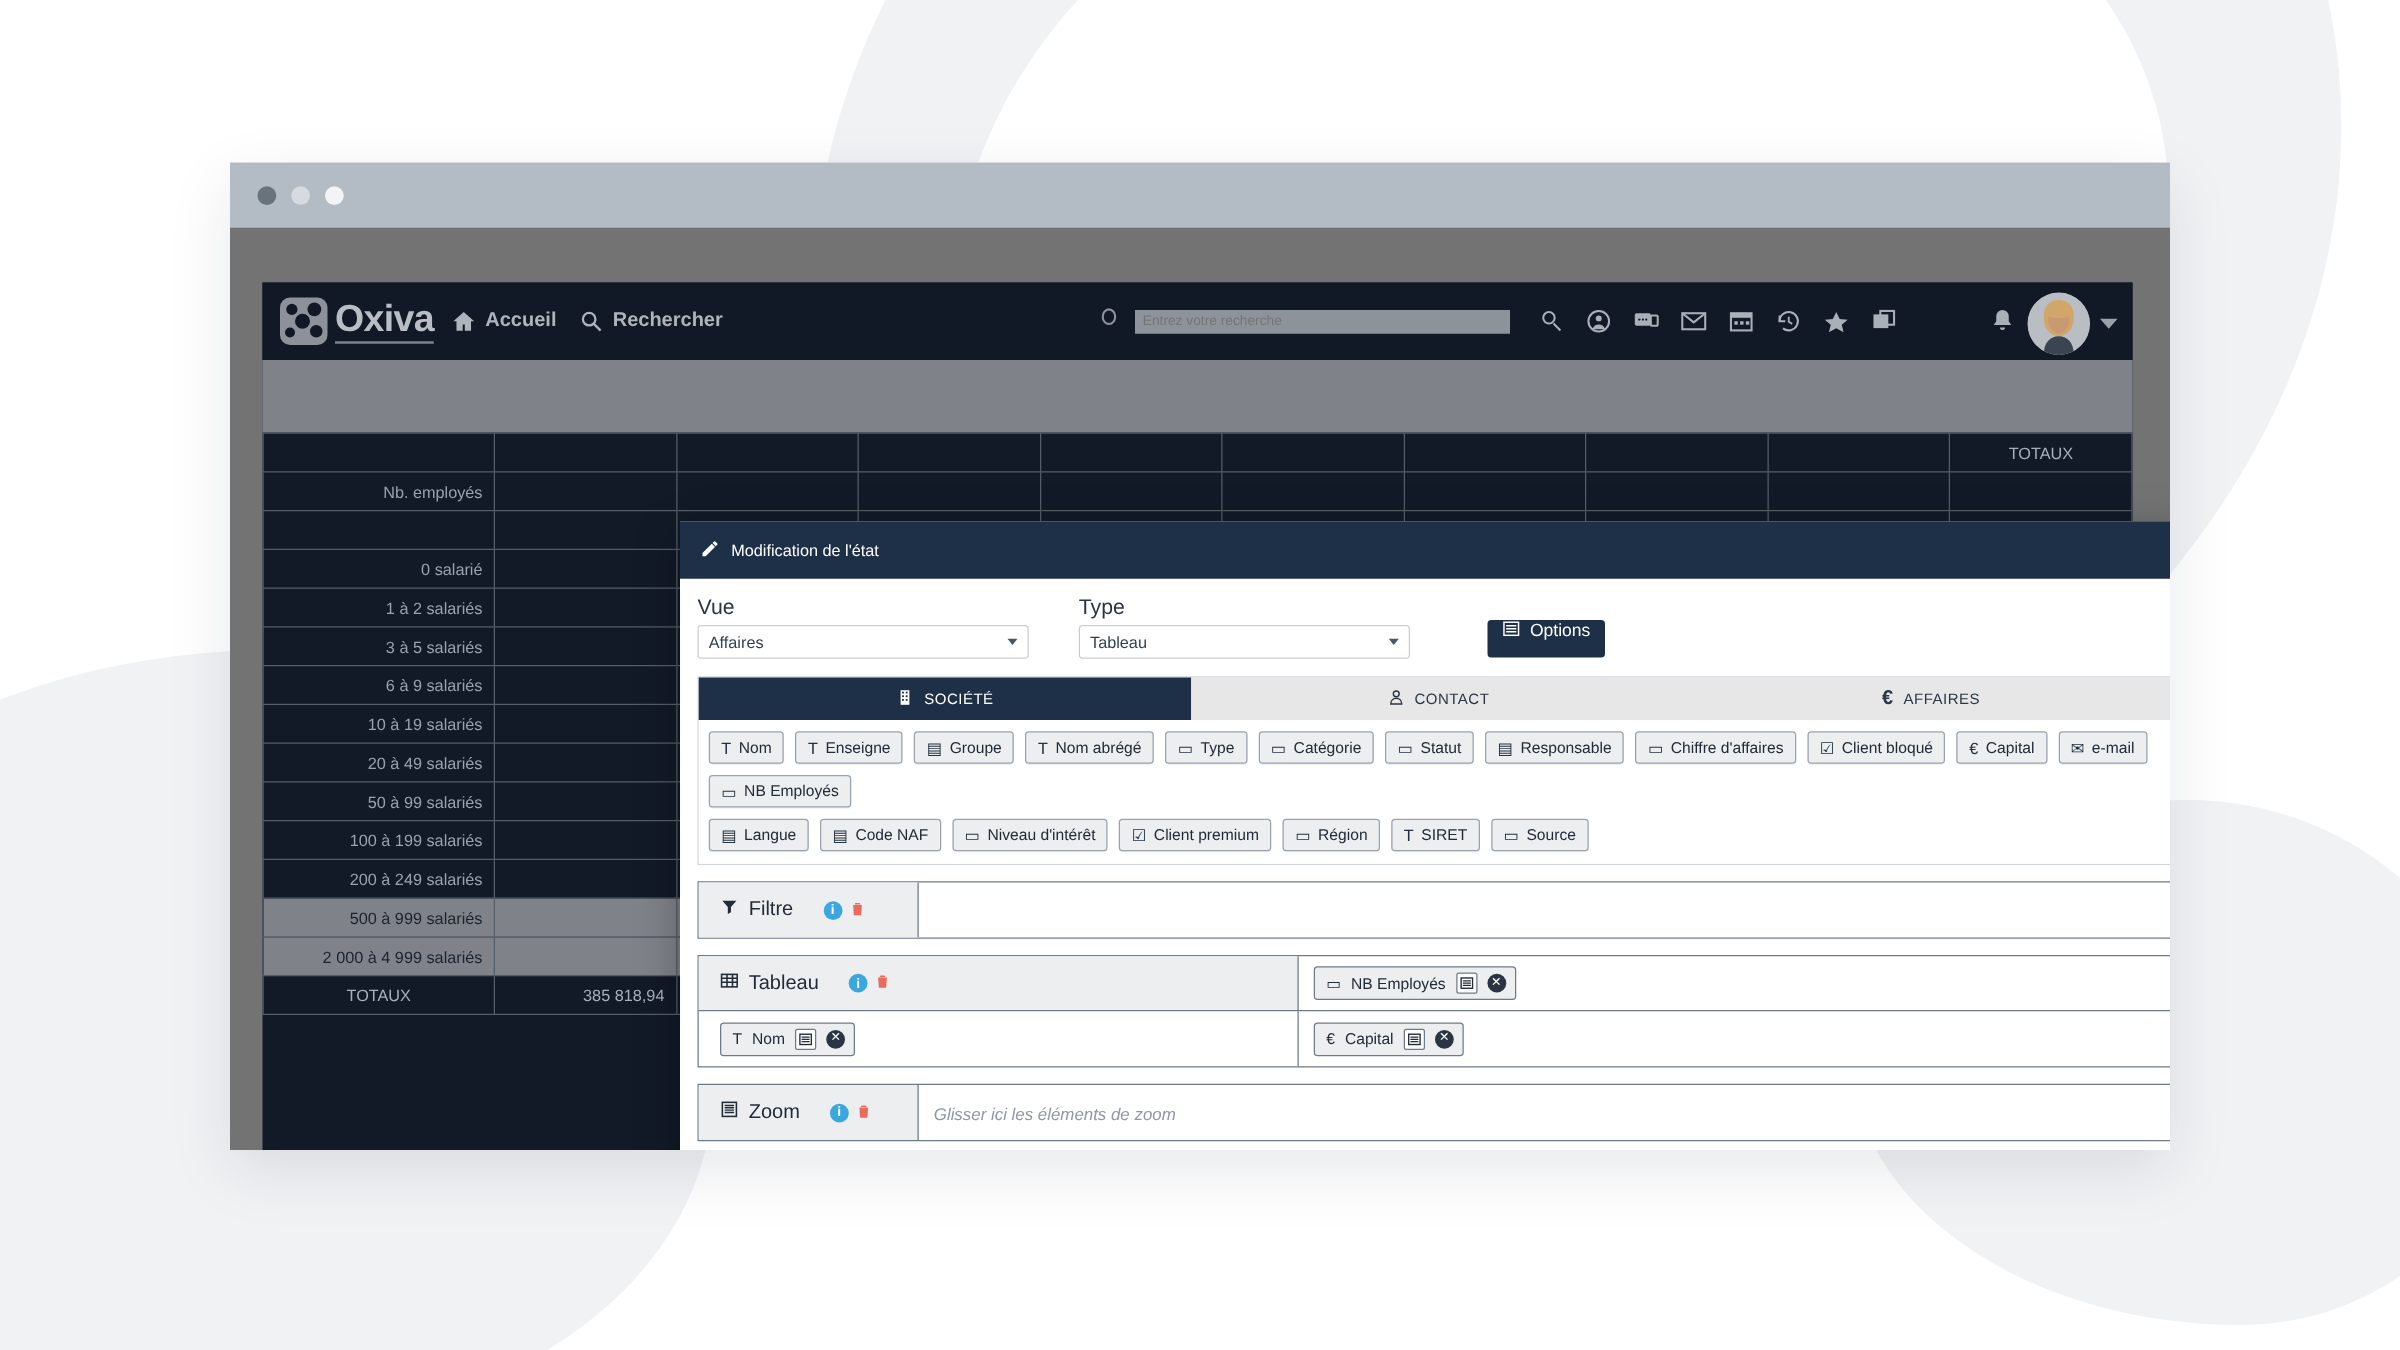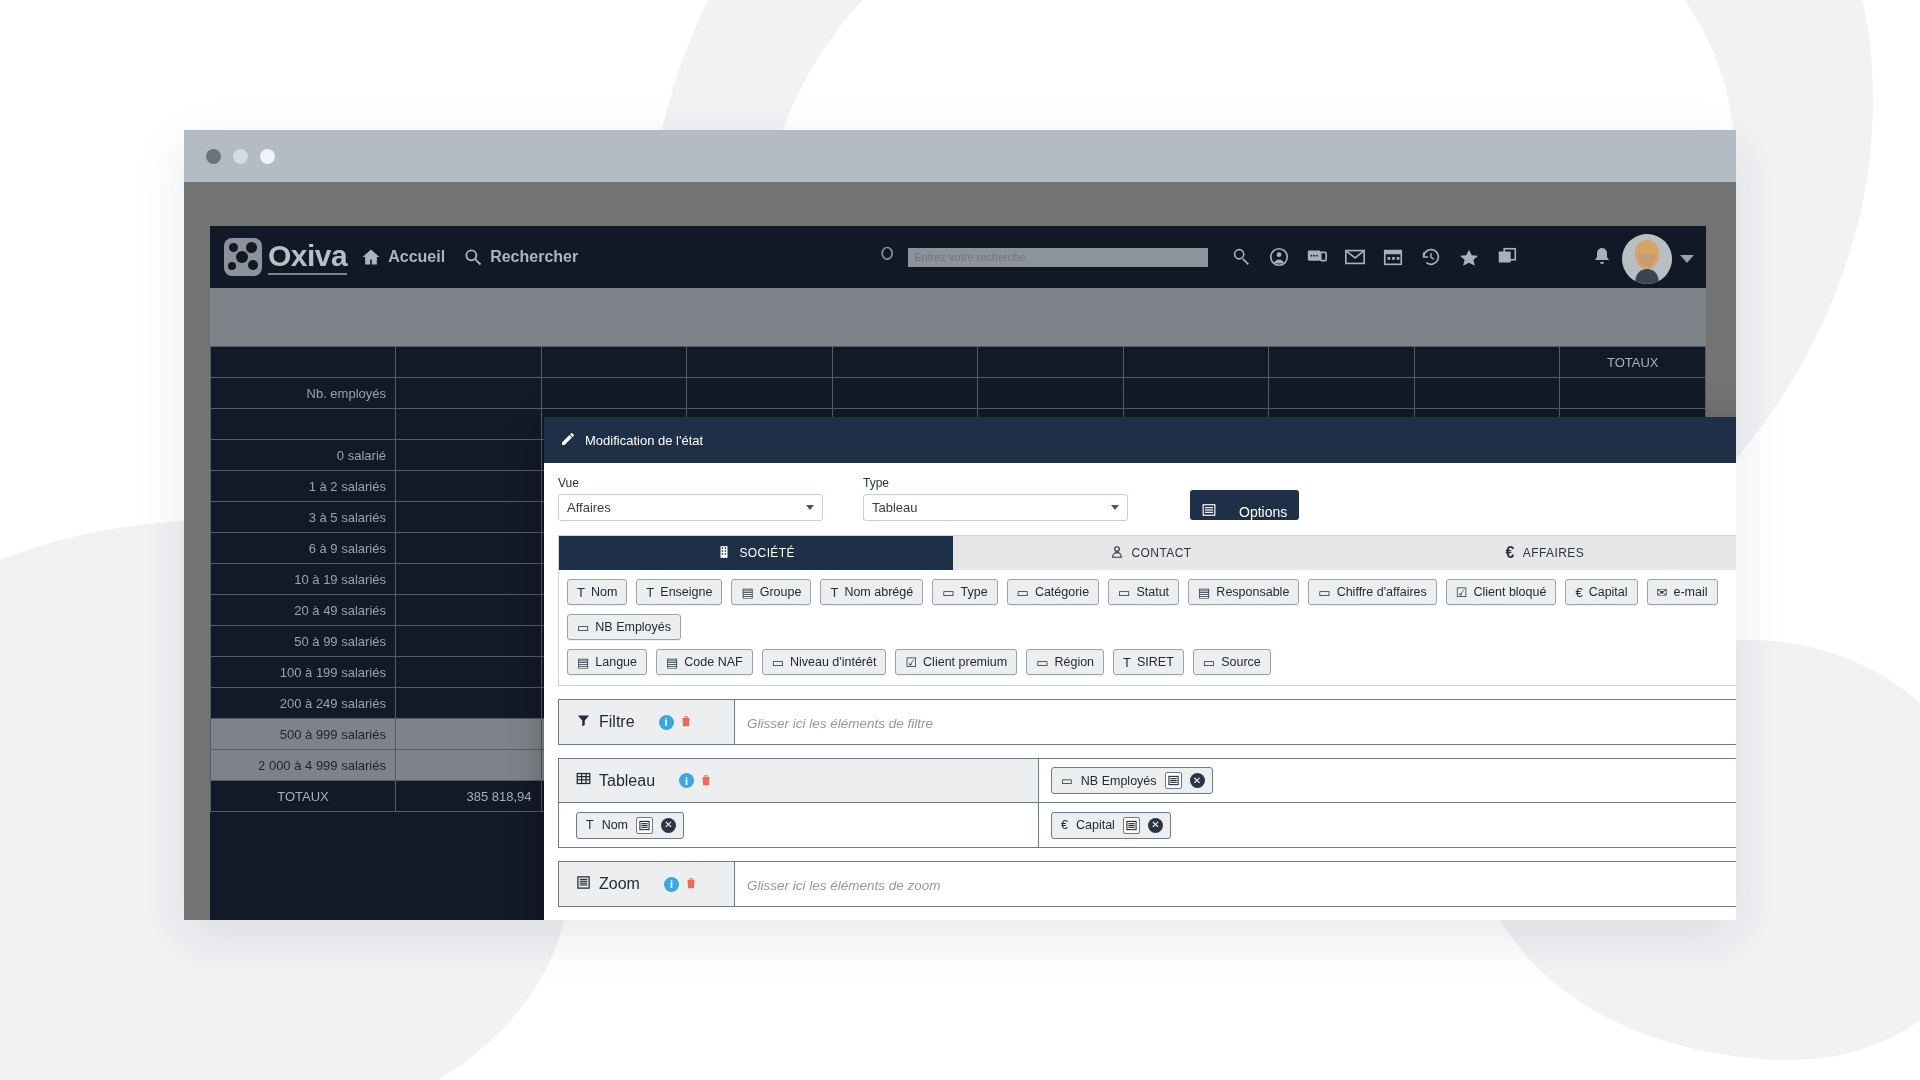"Vue" .field-label { font-size: 12px -> 17px }
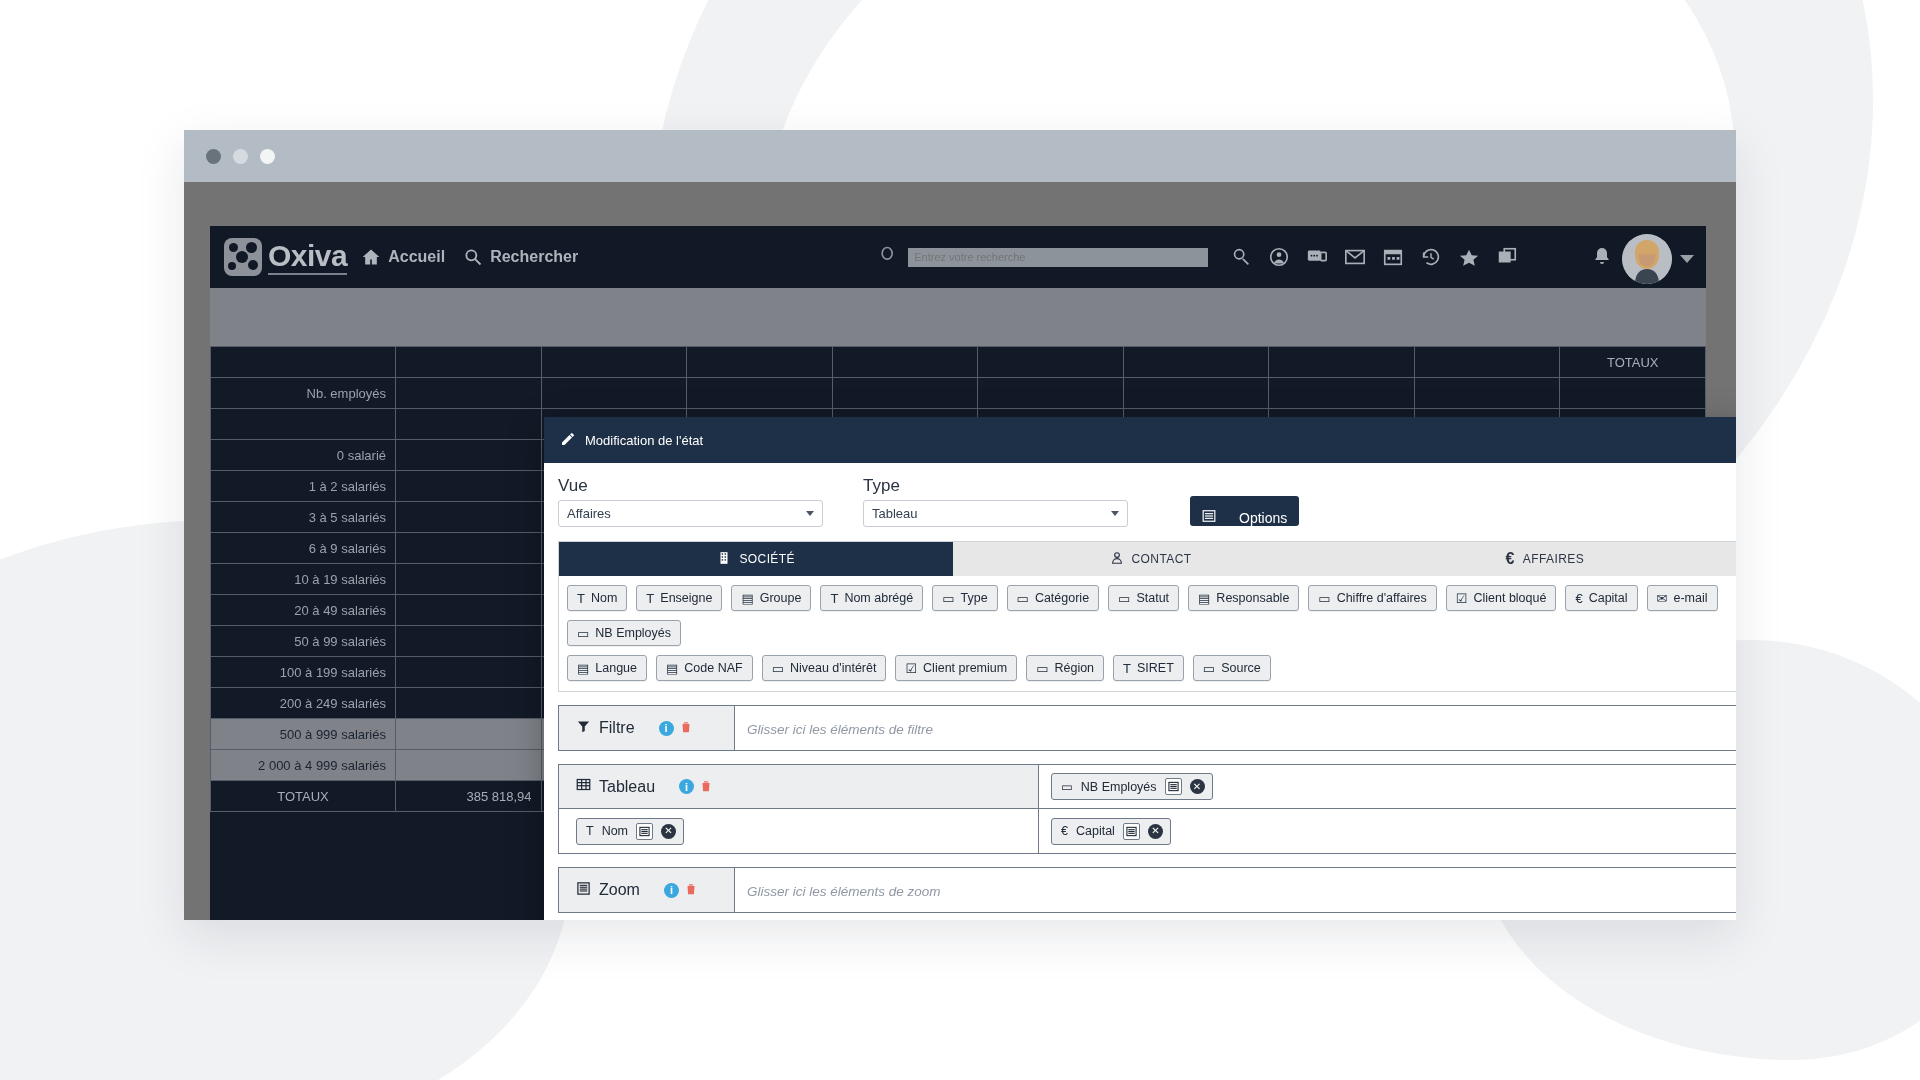"Options" #btn-options { align-items: flex-end -> flex-start; gap: 23px -> 8px }
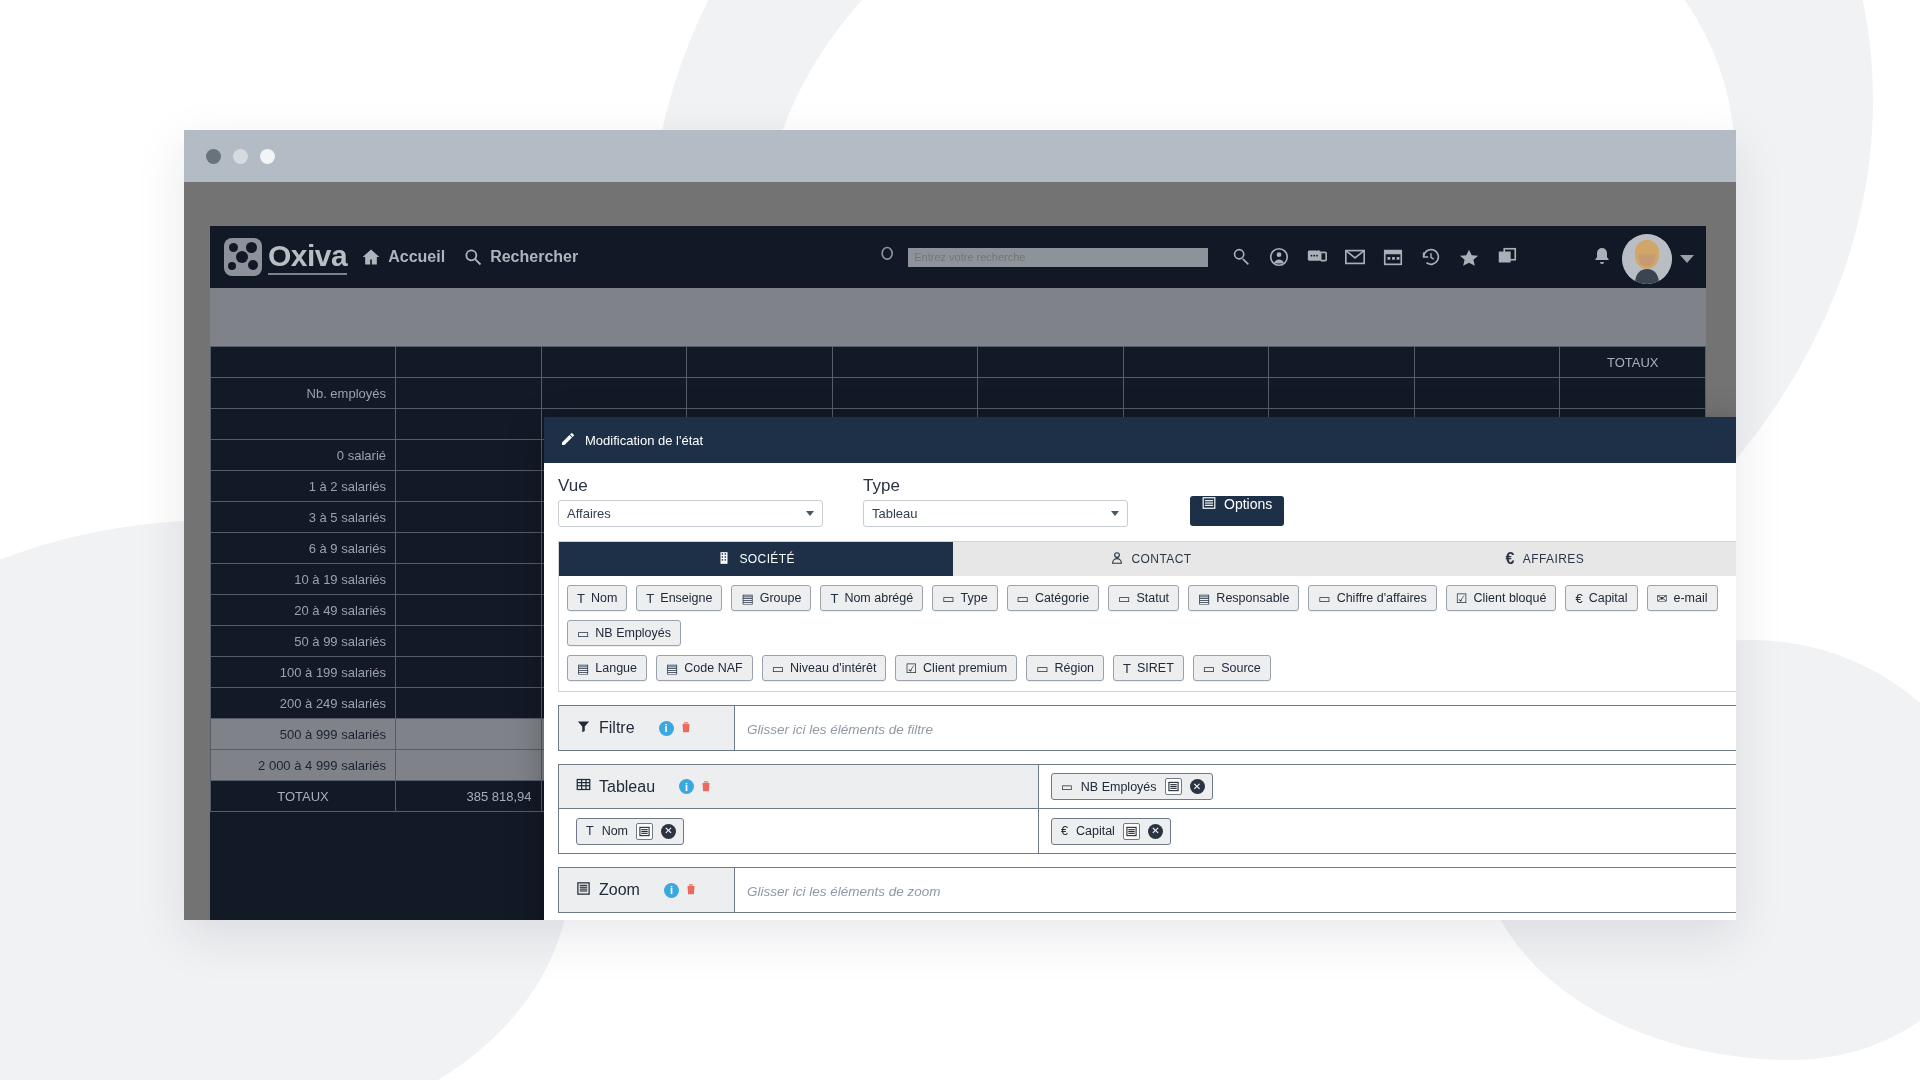"Glisser ici les éléments de filtre" div.dropzone { html: <div> <span>Glisser ici les éléments de filtre</span> </div> -> none }
